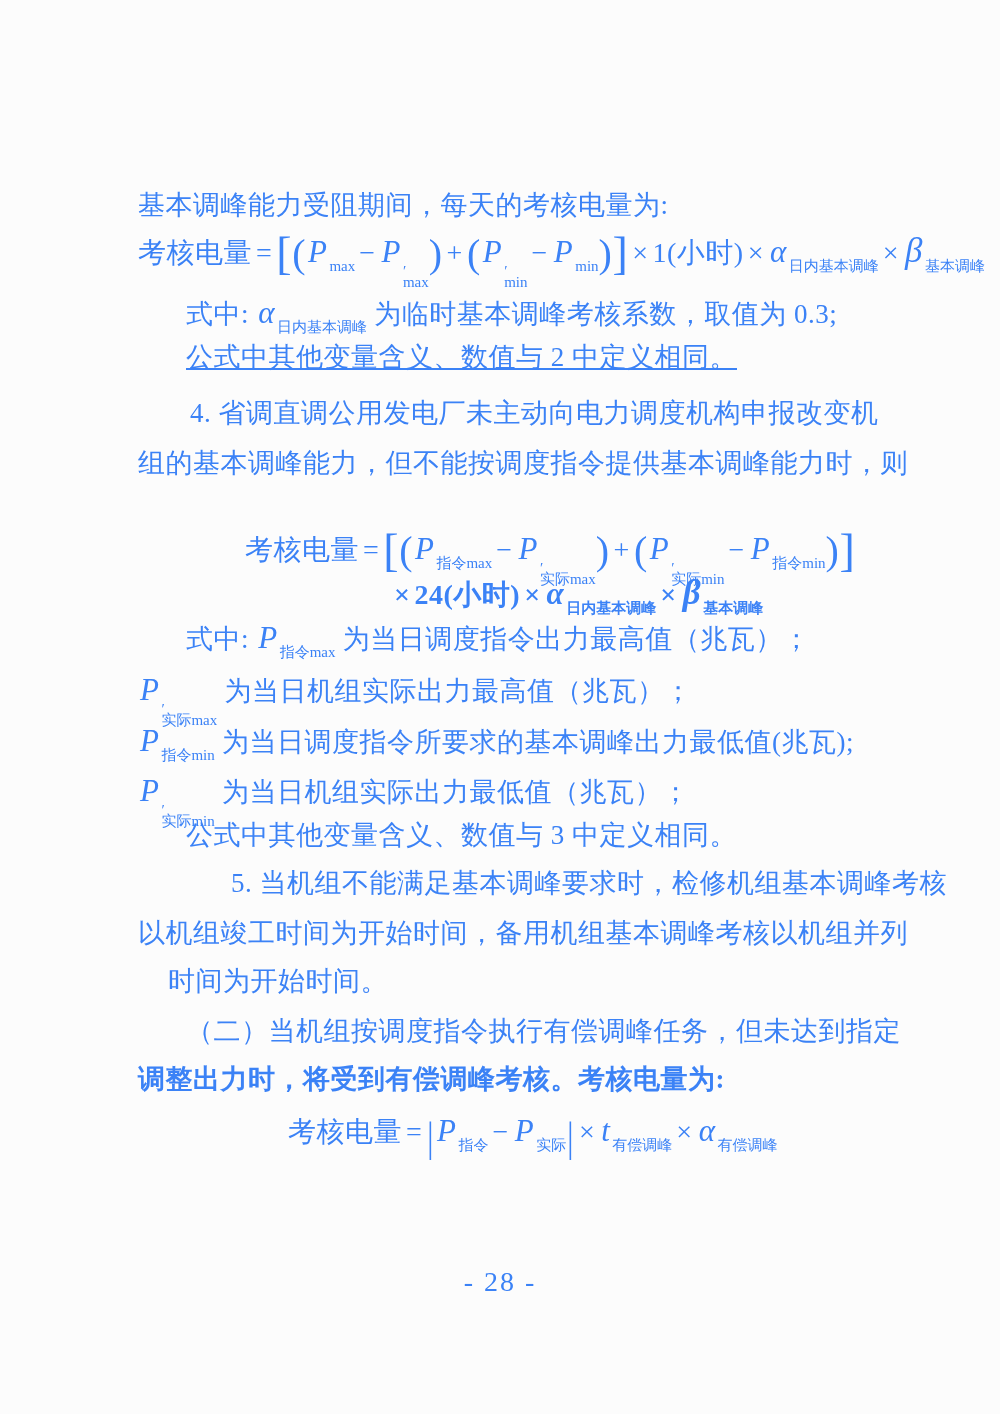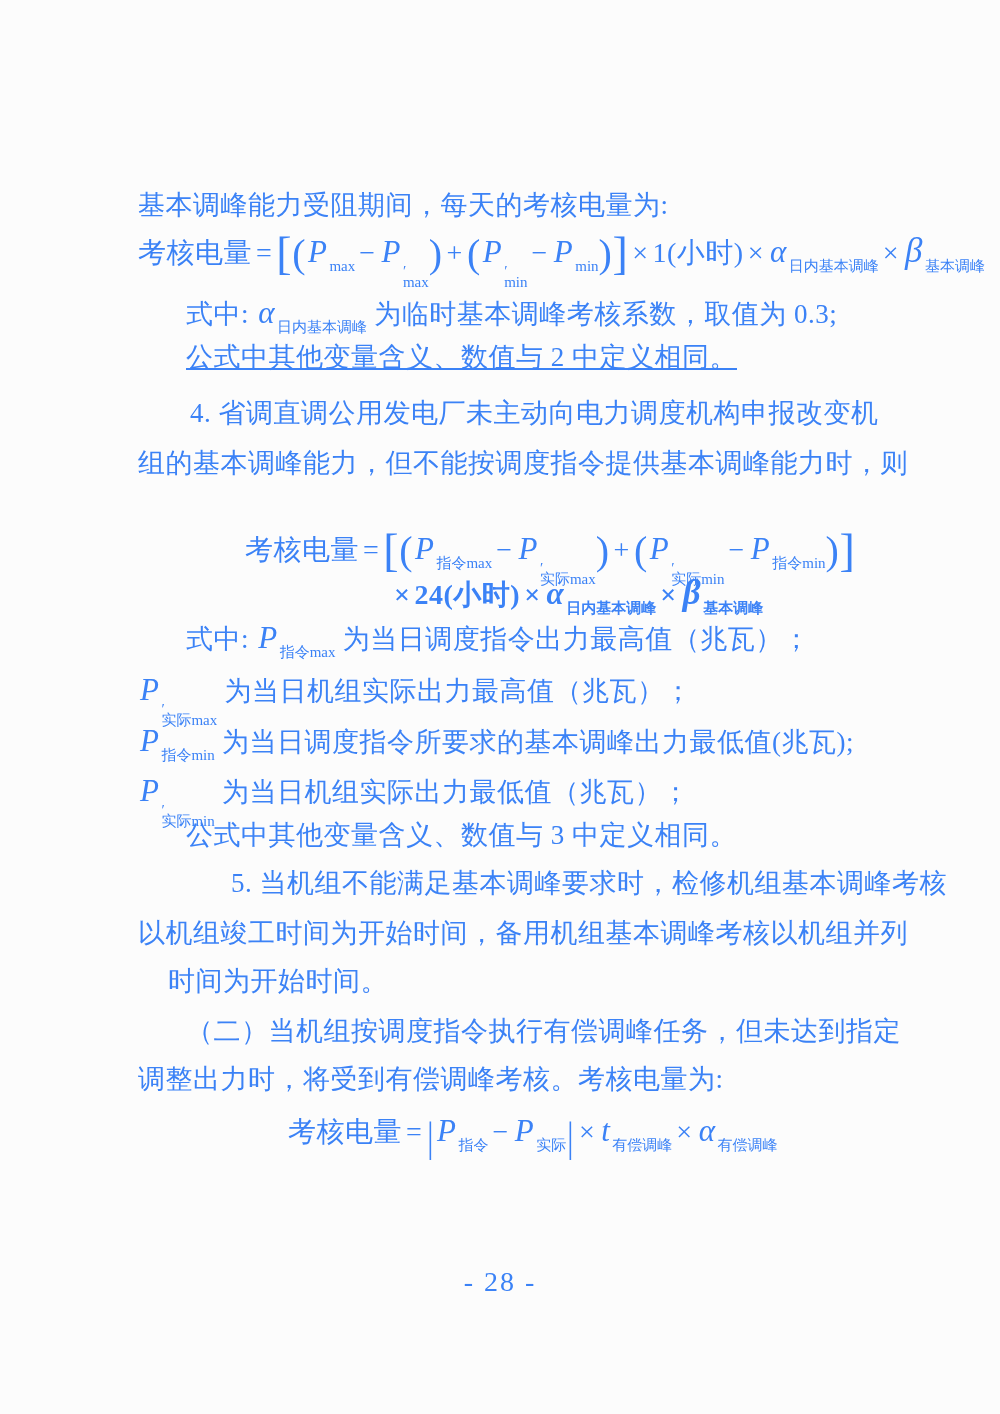"调整出力时，将受到有偿调峰考核。考核电量为:" .l19 { font-weight: none -> bold }
